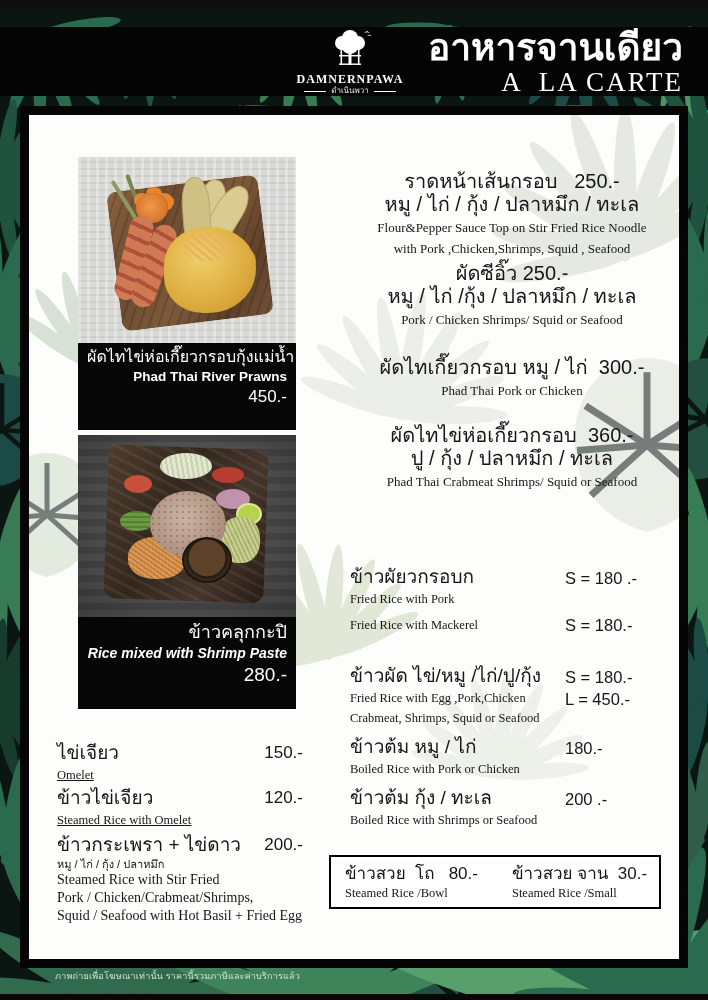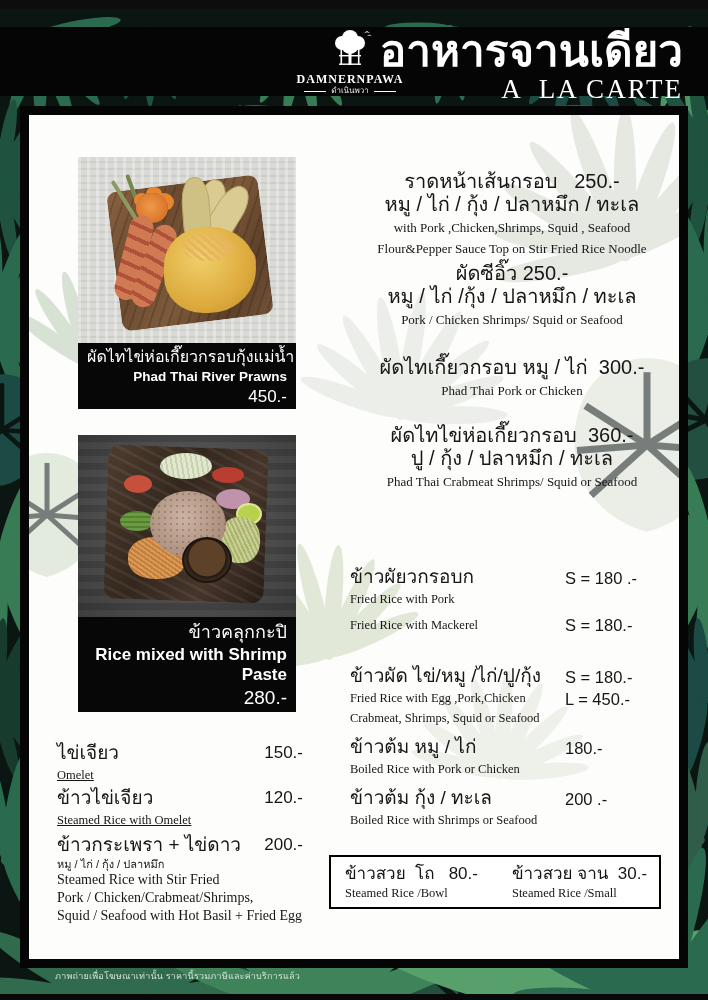"อาหารจานเดียว" .title-thai { font-size: 44px -> 37px }
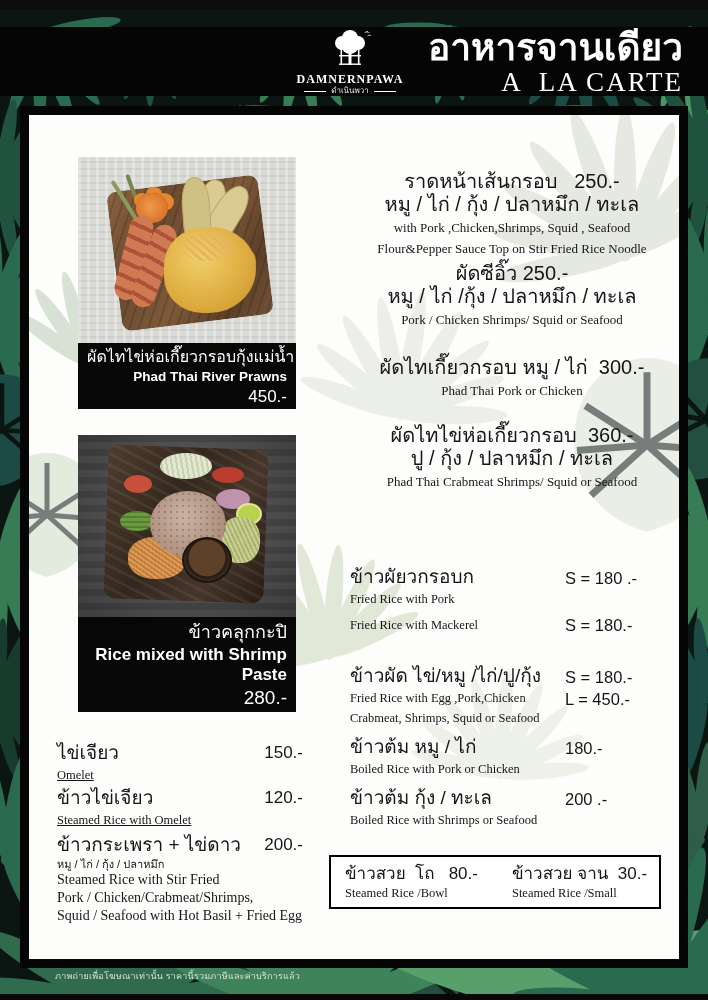"with Pork ,Chicken,Shrimps, Squid ," div.n-en { order: before "Flour&Pepper Sauce Top on Stir" -> after "Flour&Pepper Sauce Top on Stir" }
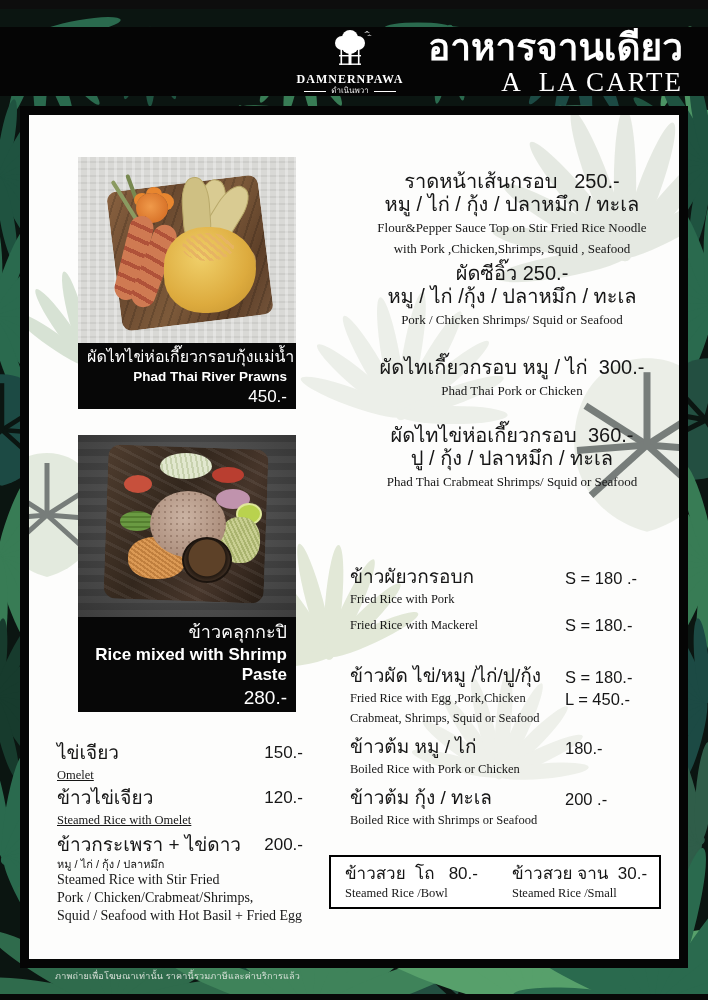"ผัดไทไข่ห่อเกี๊ยวกรอบกุ้งแม่น้ำ" .caption { padding: 5px 9px 2px -> 5px 9px 23px }
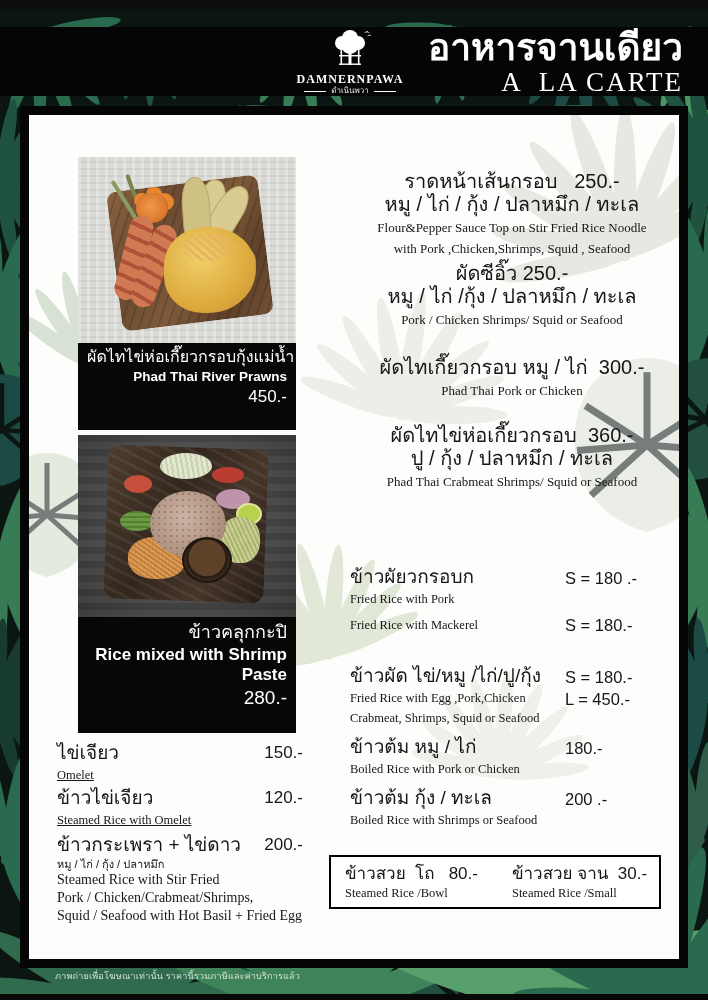"Rice mixed with Shrimp Paste" .card2 .cap-en { font-size: 17px -> 14px; font-style: none -> italic }
